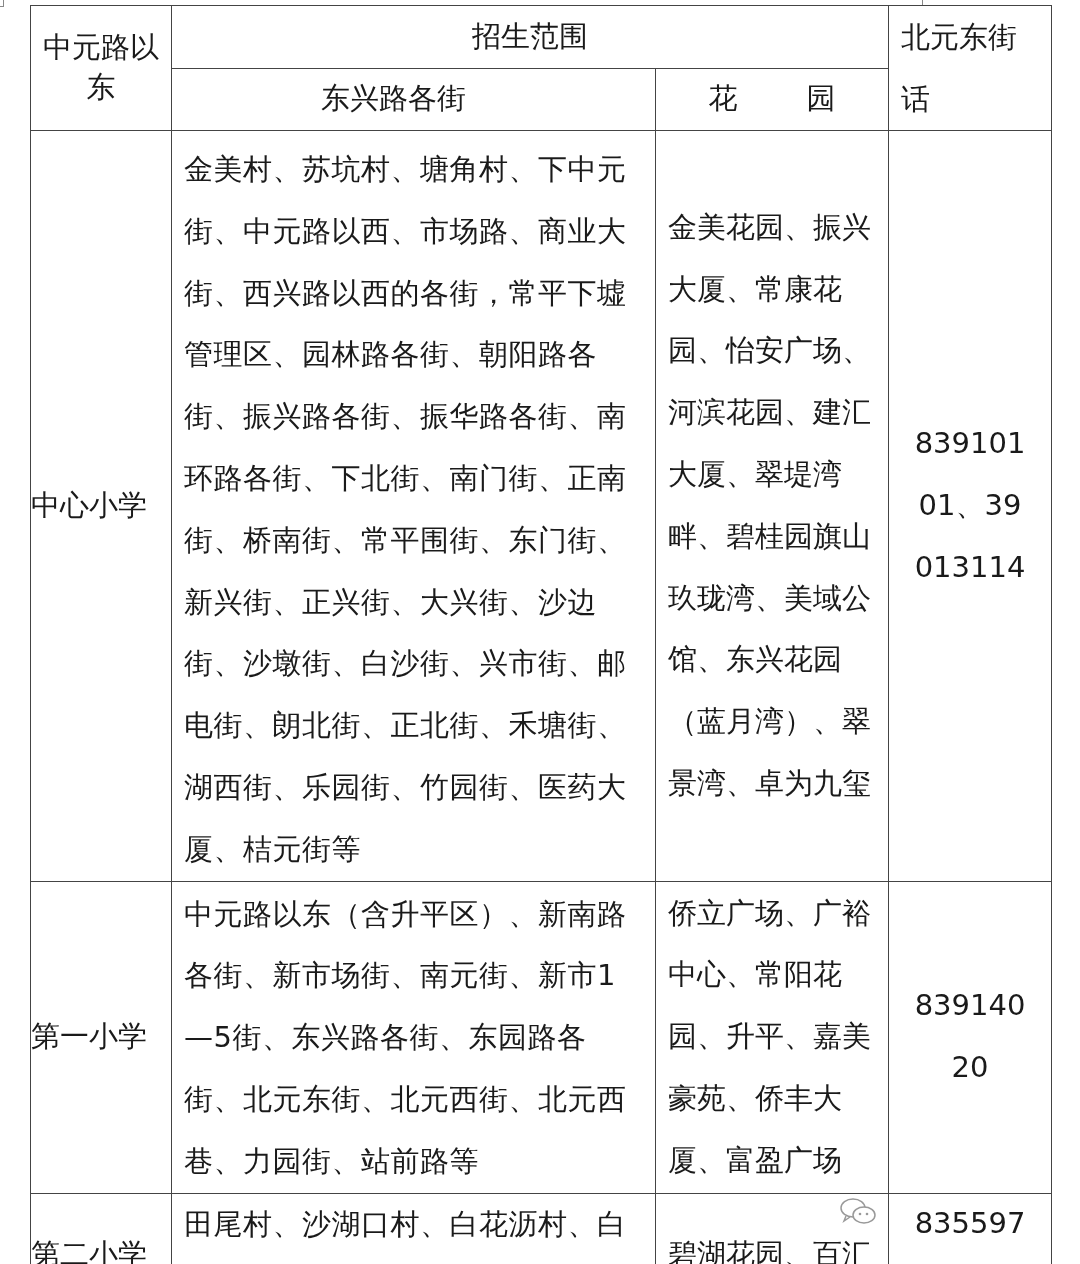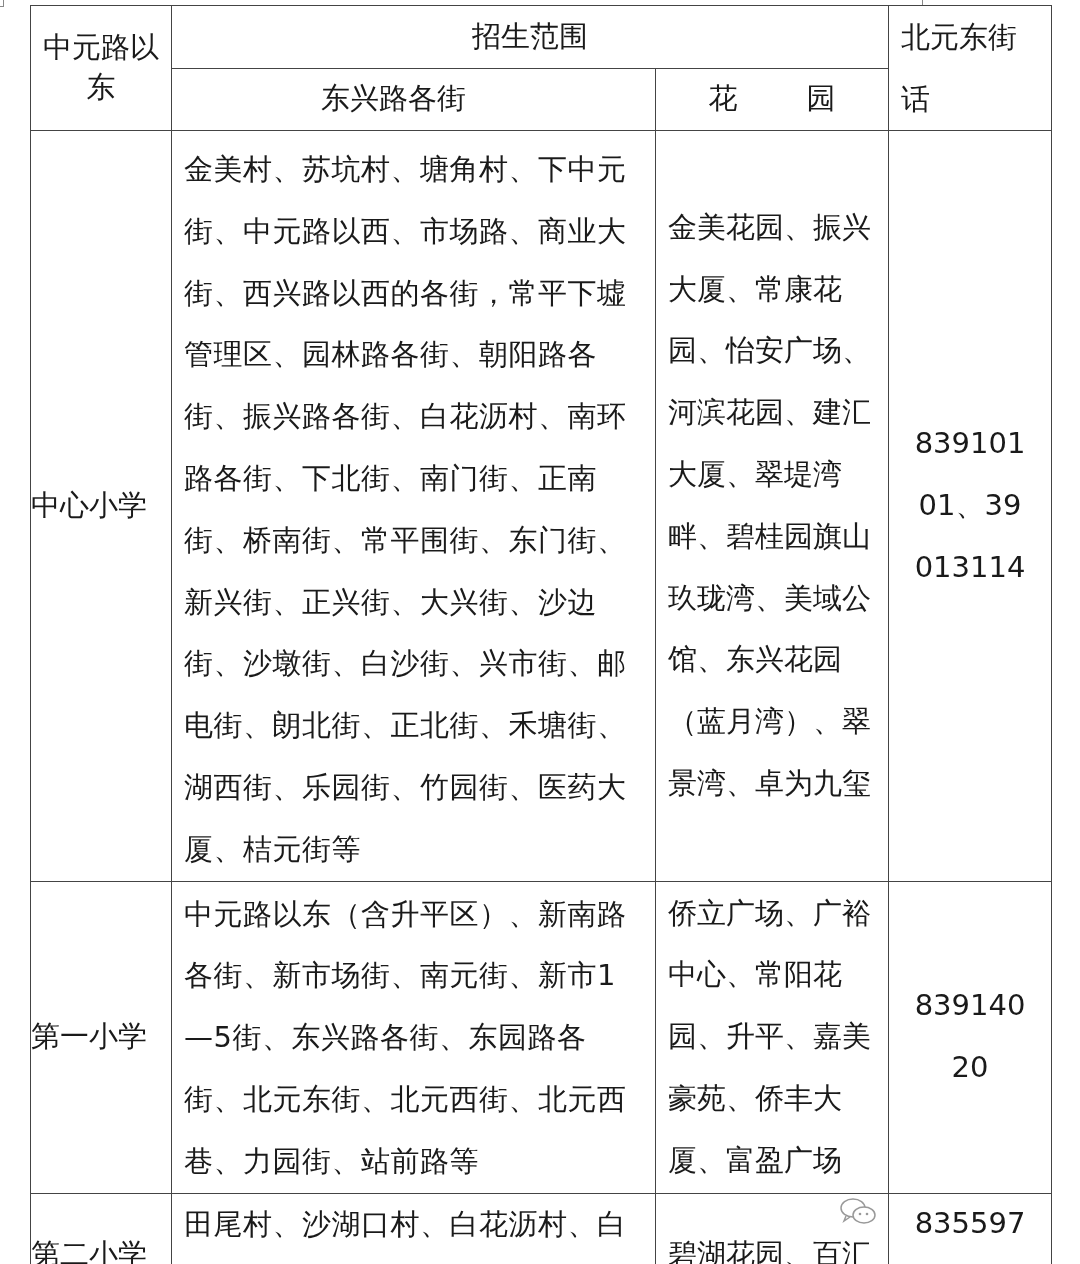"金美村、苏坑村、塘角村、下中元街、中元路以西、市场路、商业大街、西兴路以西的各街" td.cell-street { text: 白花沥村 -> 振华路各街 }
